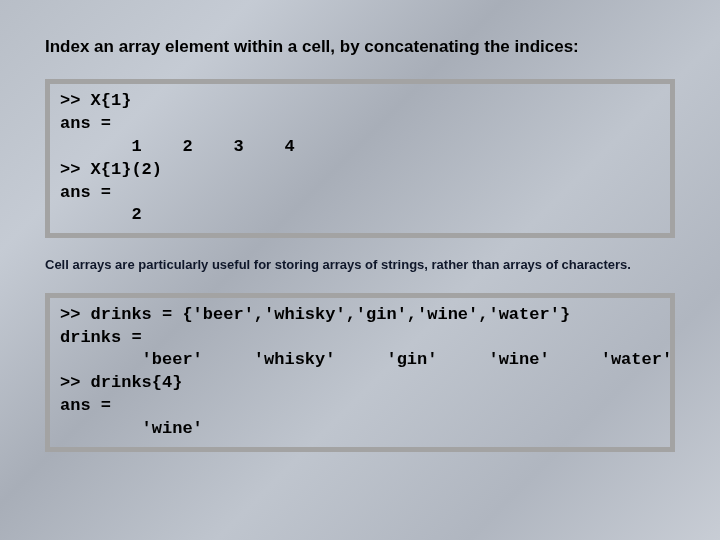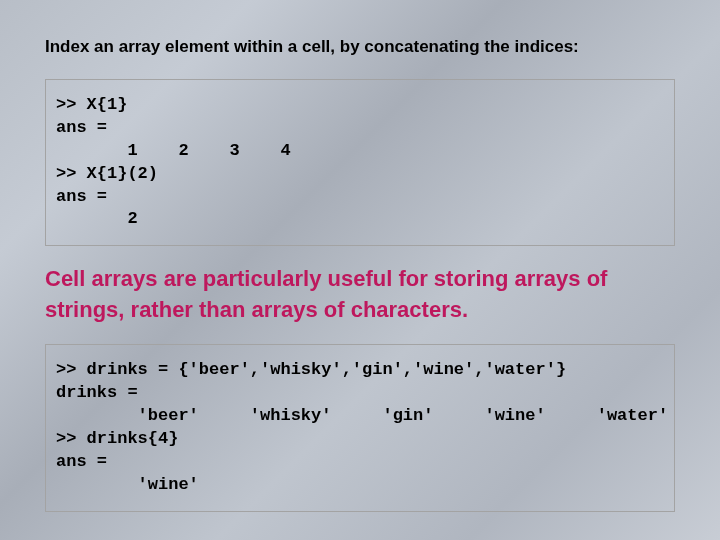">> X{1}" .code-box { border: 1px solid #a3a3a3 -> 5px solid #a3a3a3; padding: 14px 10px -> 6px 10px }
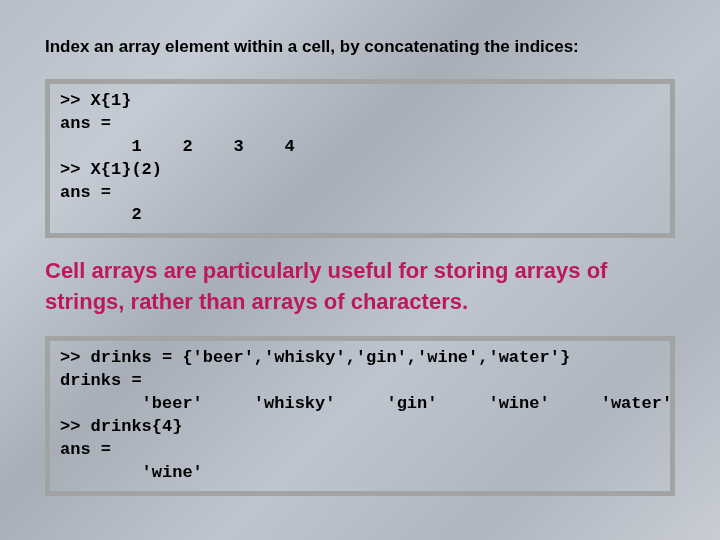"Cell arrays are particularly useful" .desc-text { color: #be185d -> #0f172a; font-size: 22px -> 13px }
